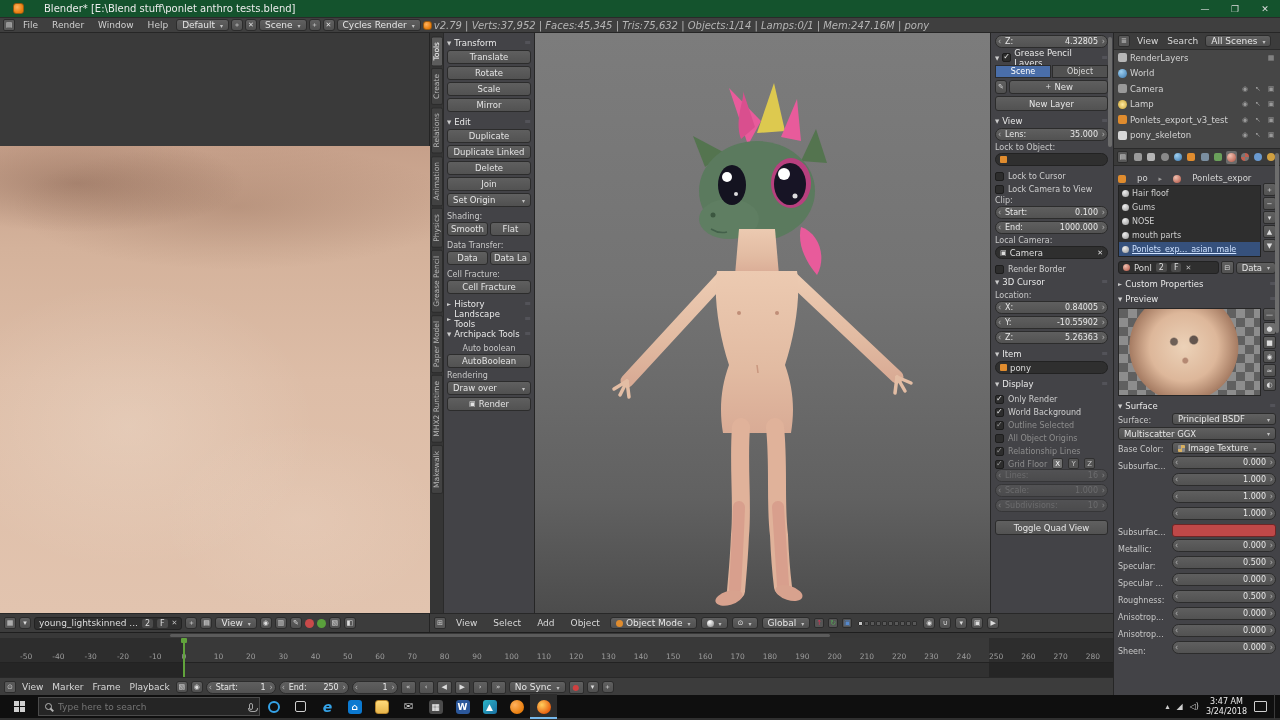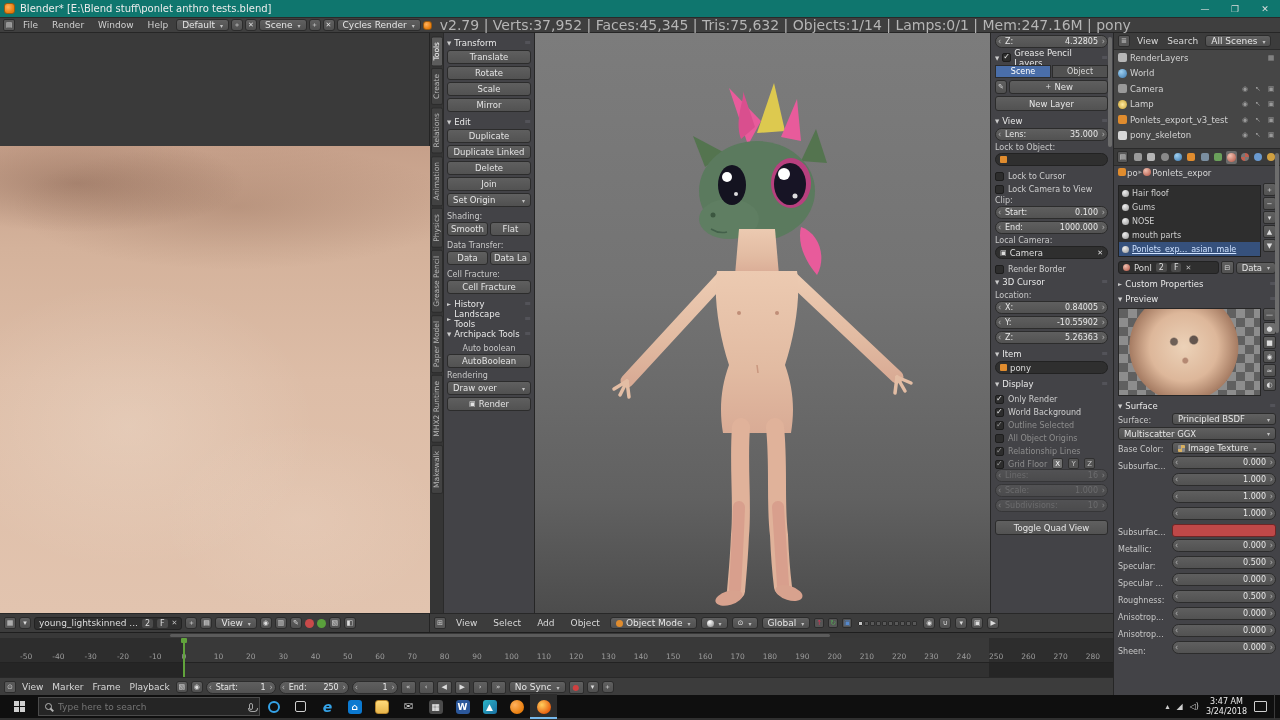"Blender* [E:\Blend stuff\ponlet anthro" .titlebar { background: #0f766e -> #14532d; gap: 5px -> 20px; padding-left: 4px -> 13px }
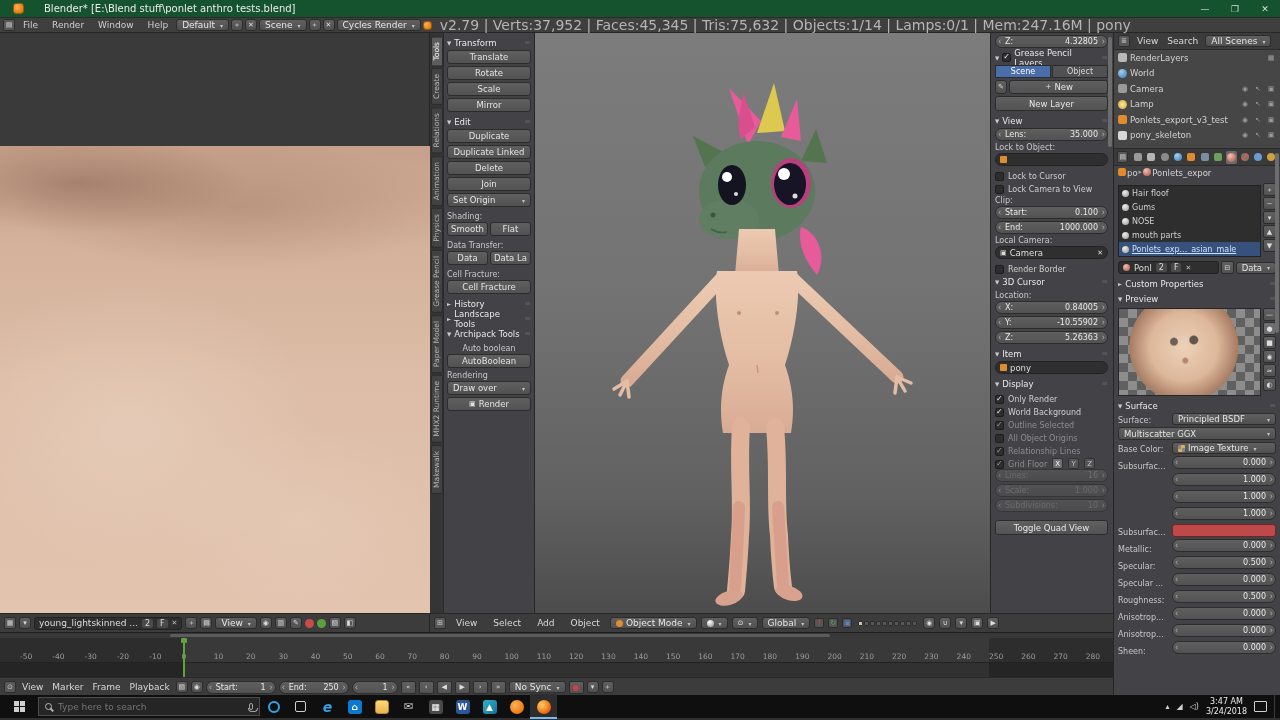"v2.79 | Verts:37,952 | Faces:45,345" .stats { font-size: 14px -> 10px; font-style: none -> italic; margin-left: 6px -> none }
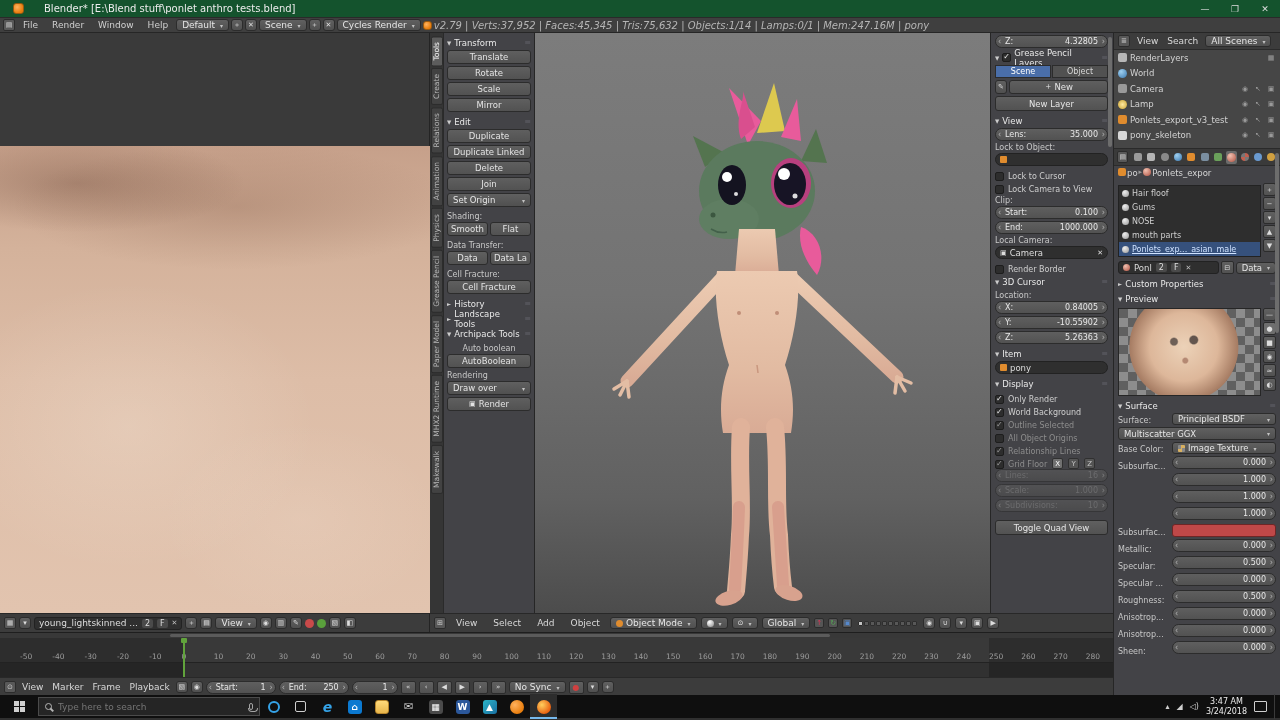"po" .crumb { align-items: flex-start -> flex-end; gap: 1px -> 11px }
